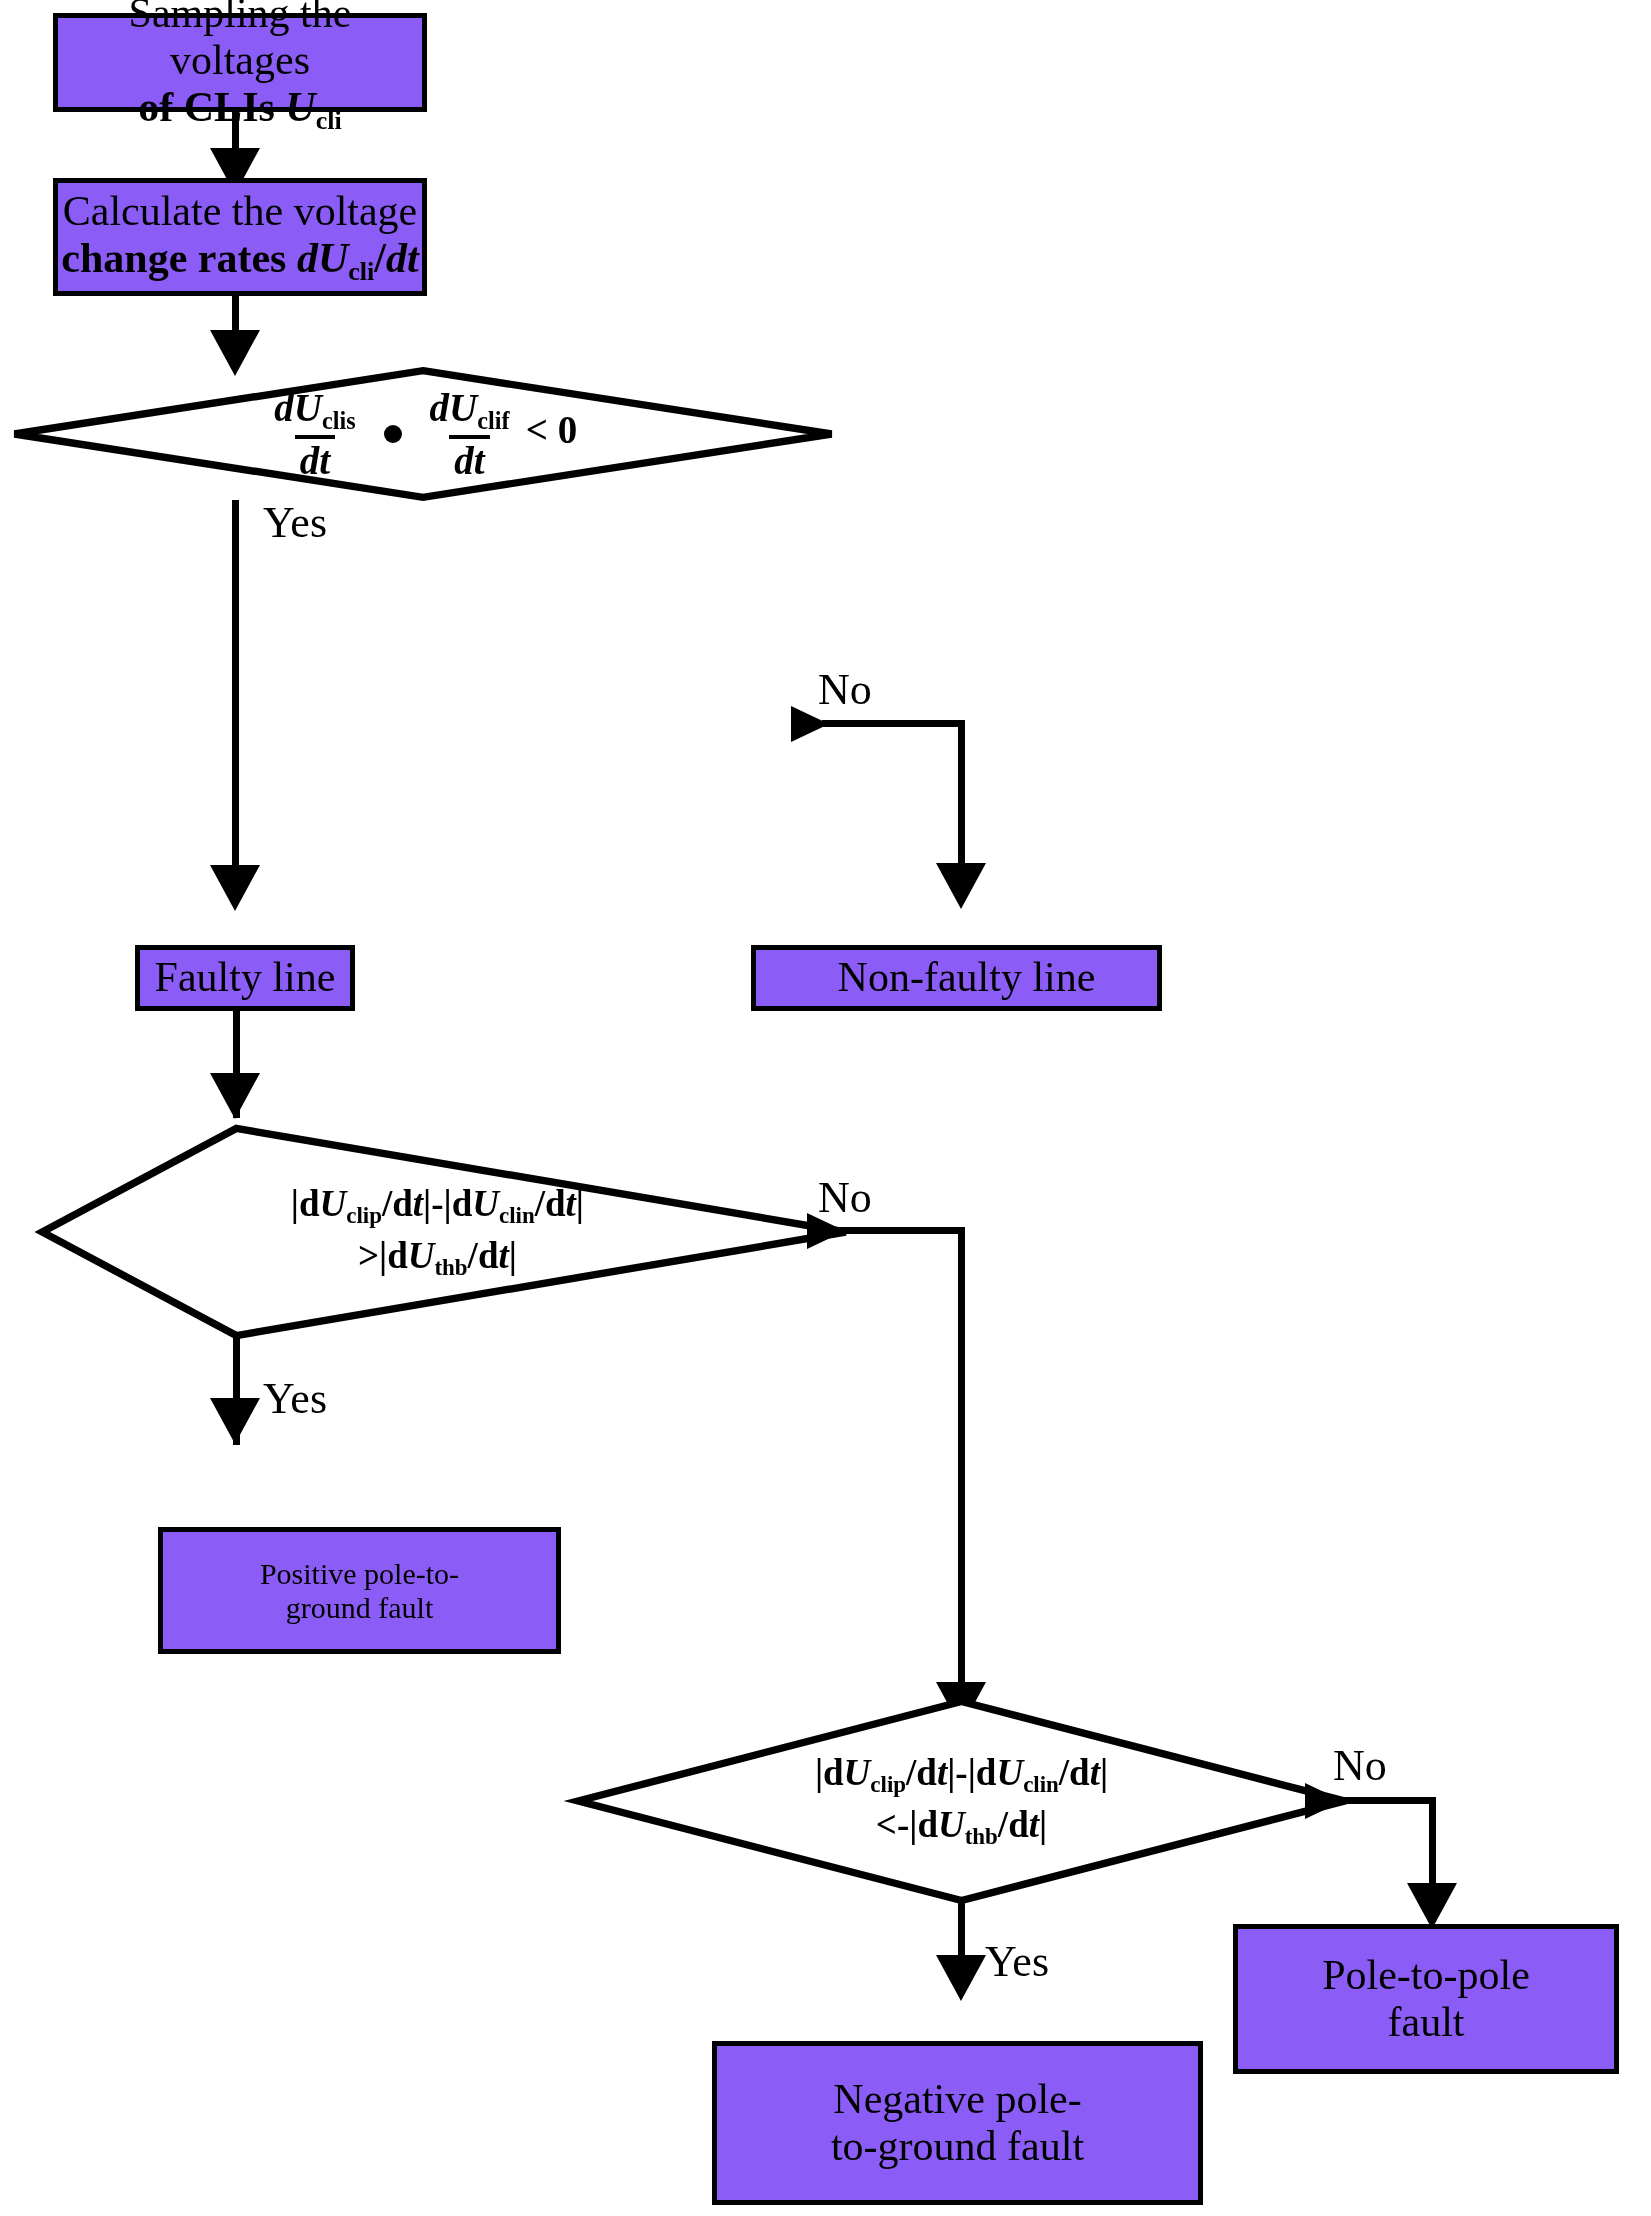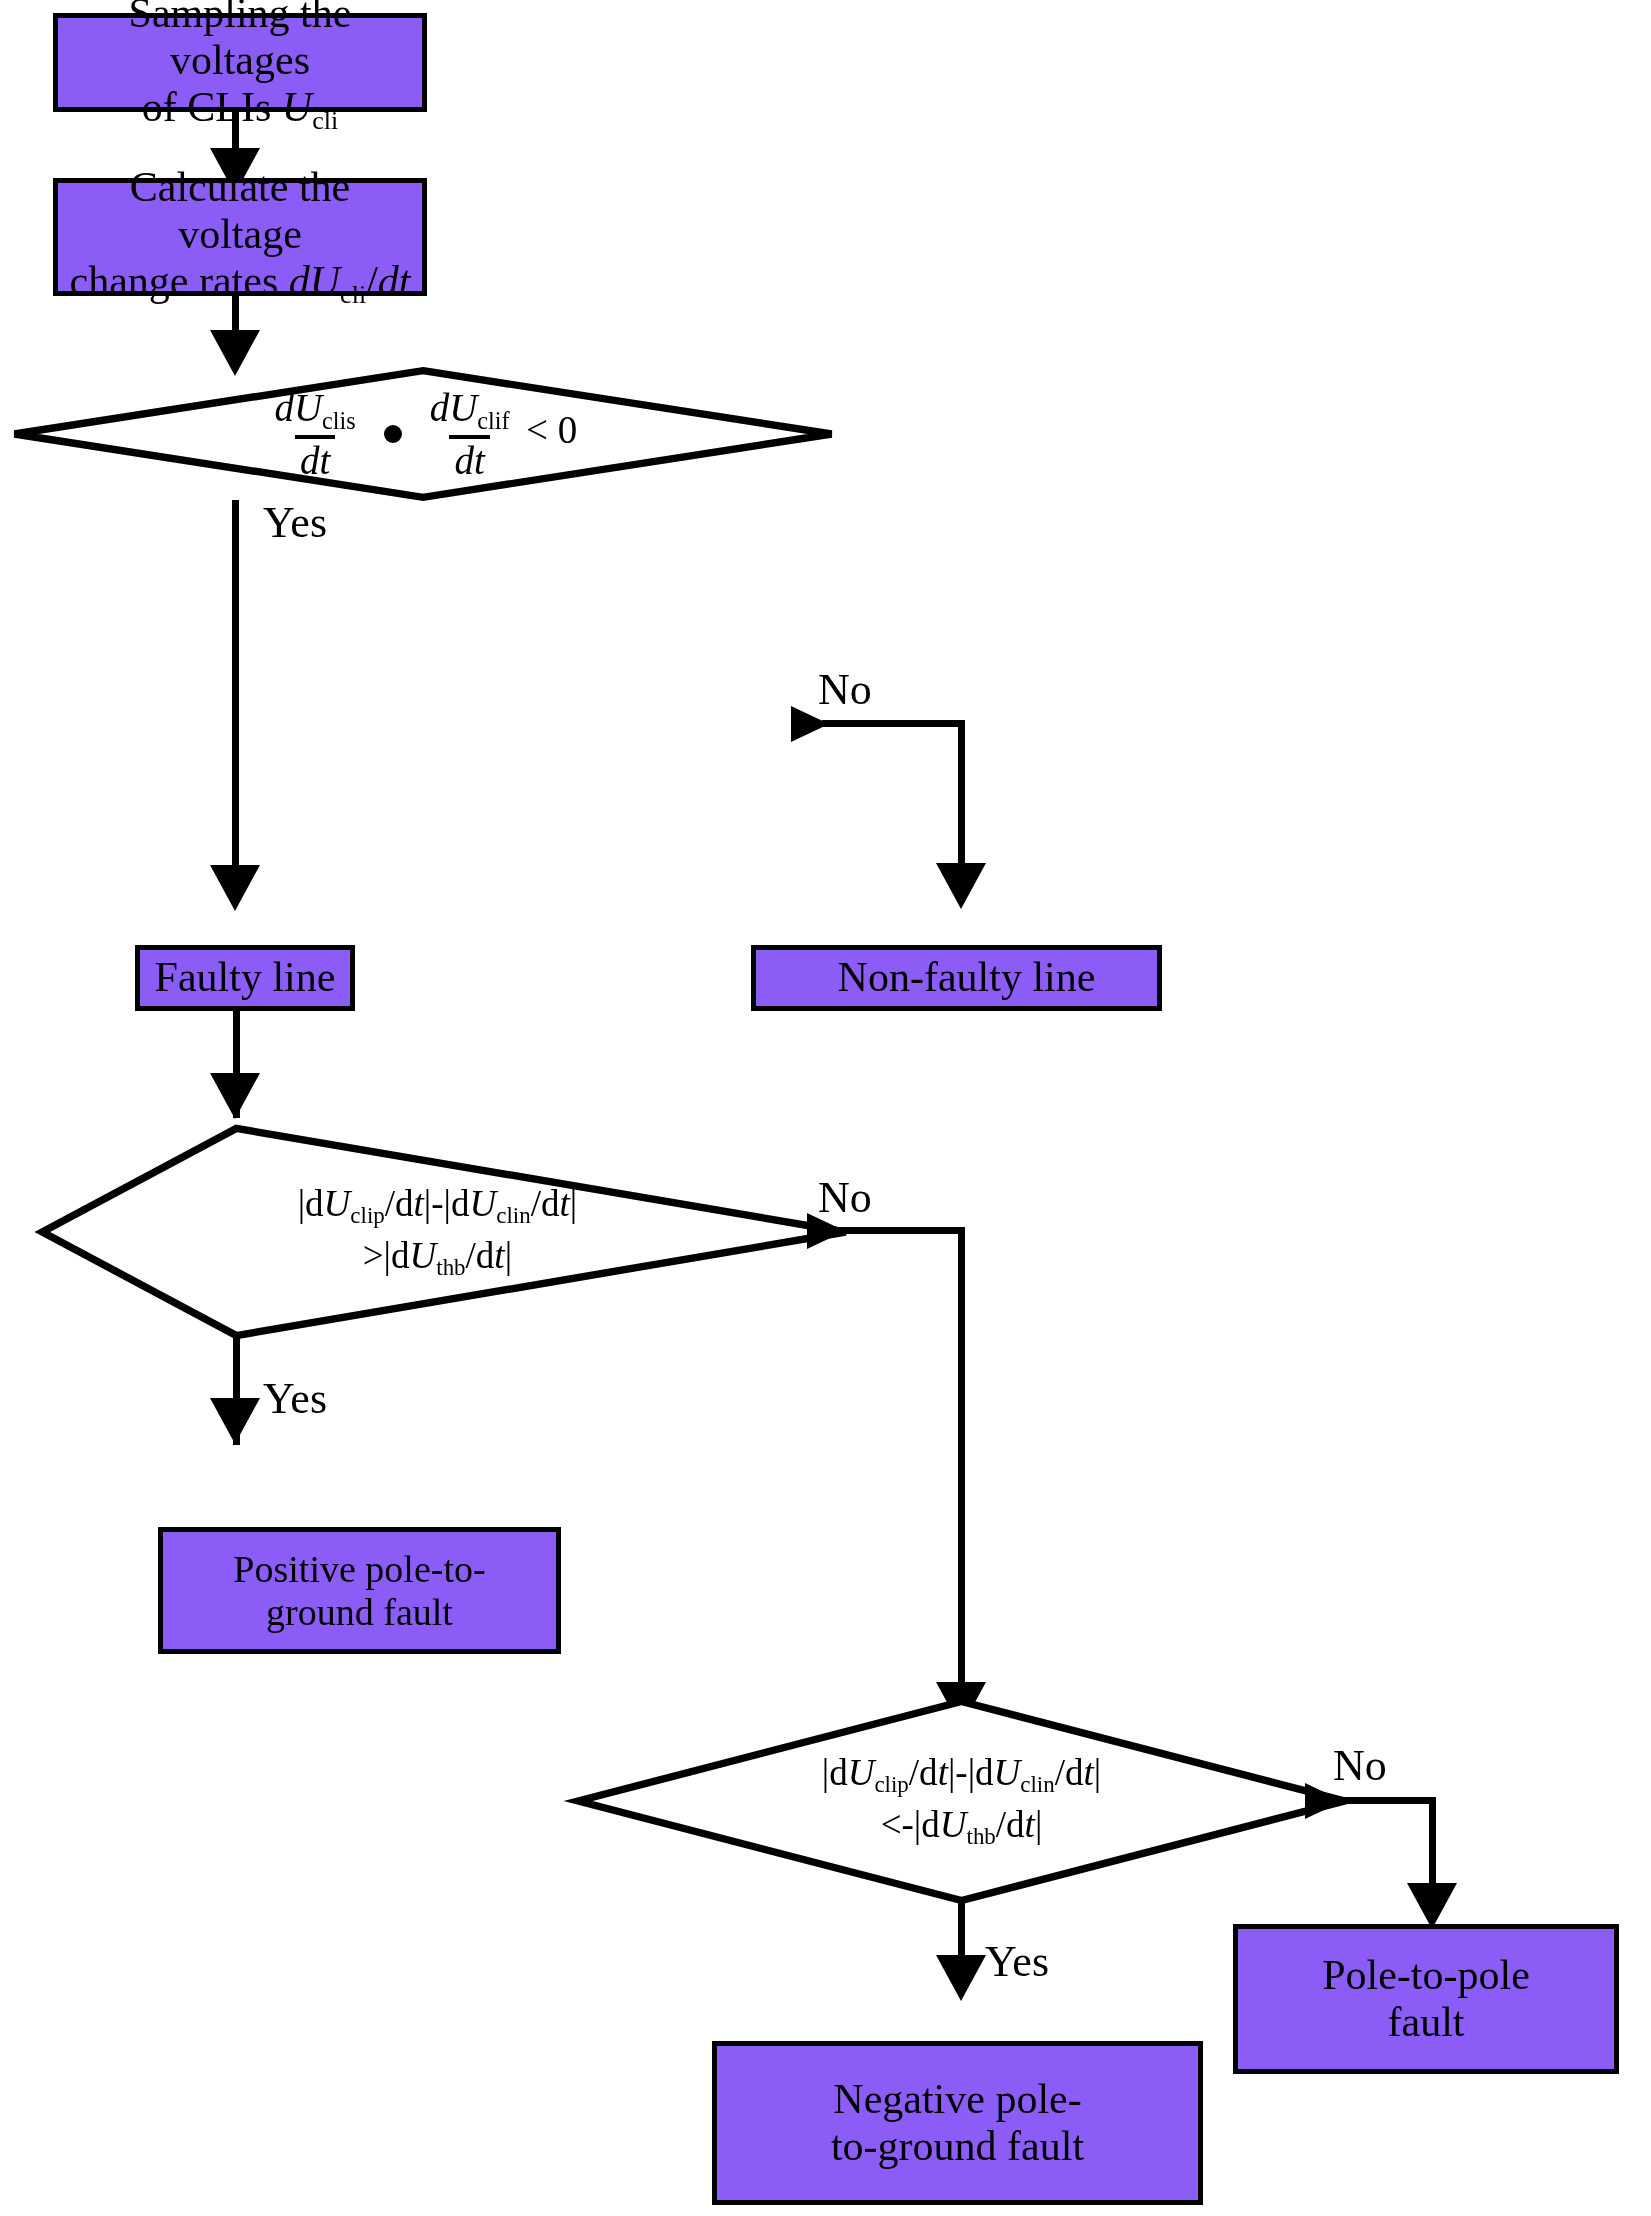"of CLIs Ucli" .nowrap { font-weight: none -> bold }
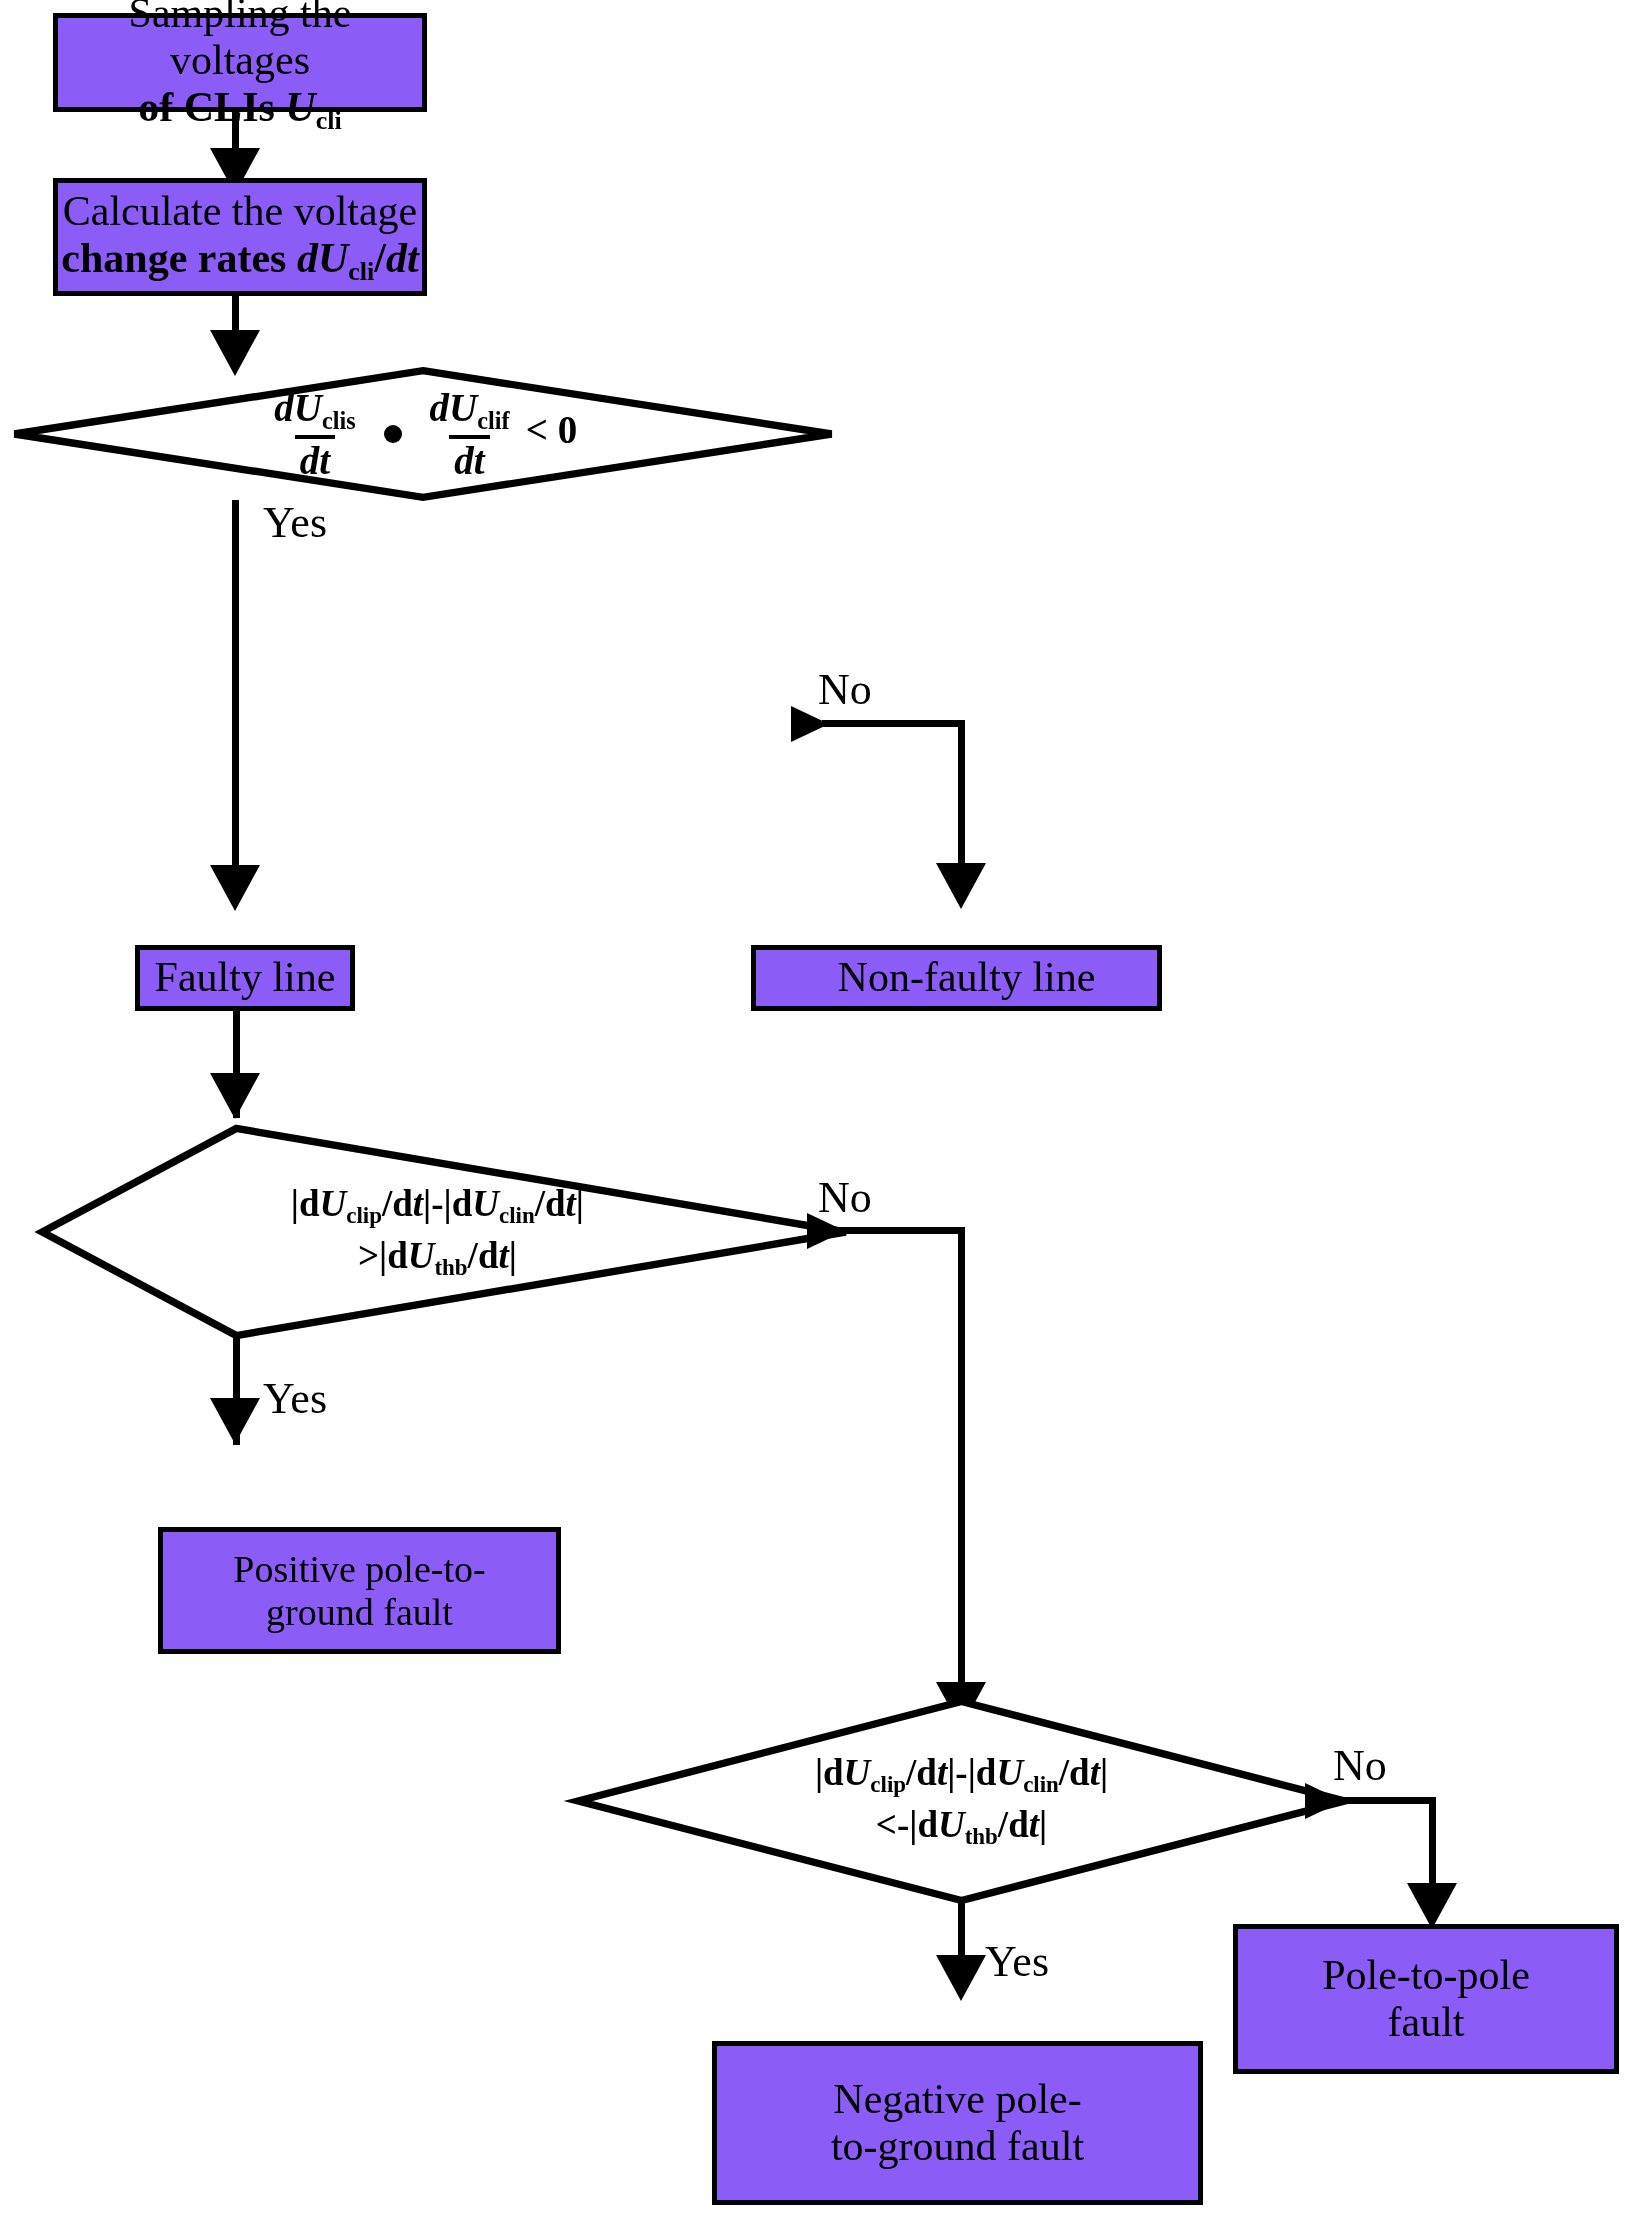"Positive pole-to-" div.node { font-size: 38px -> 30px }
